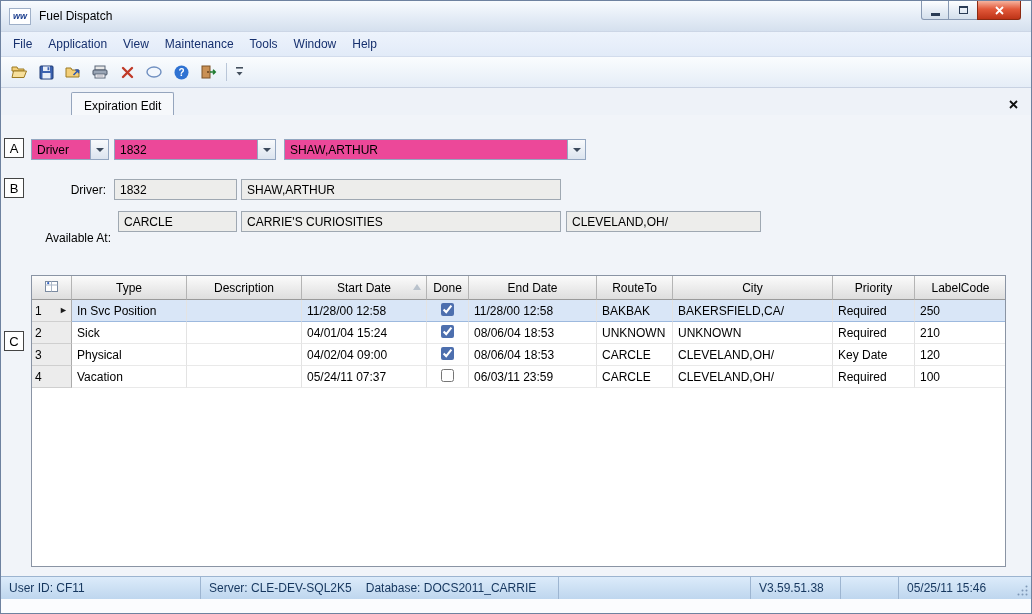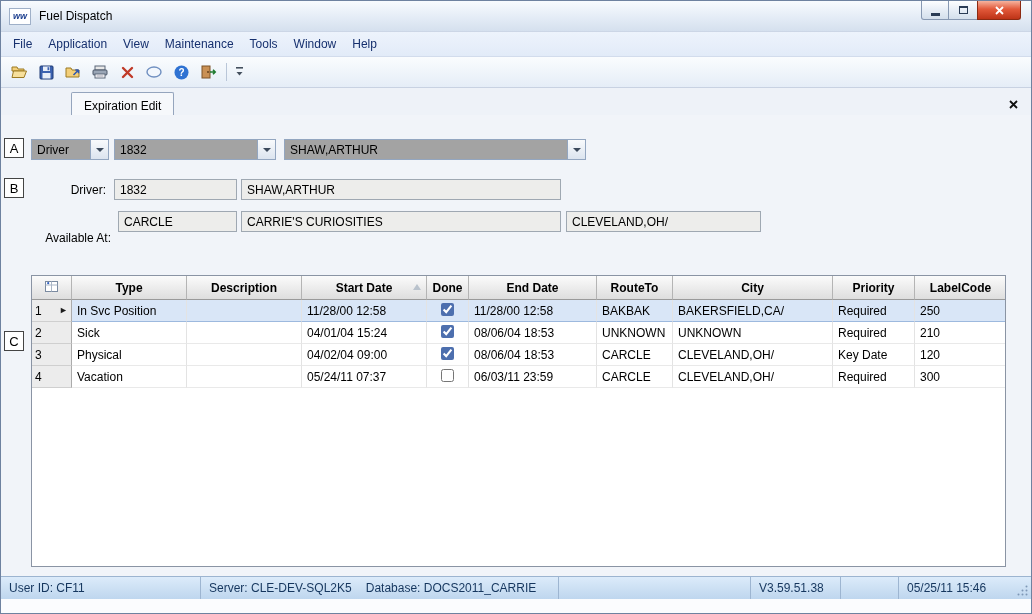"Driver" .combo { background: #a3a3a3 -> #ec4899 }
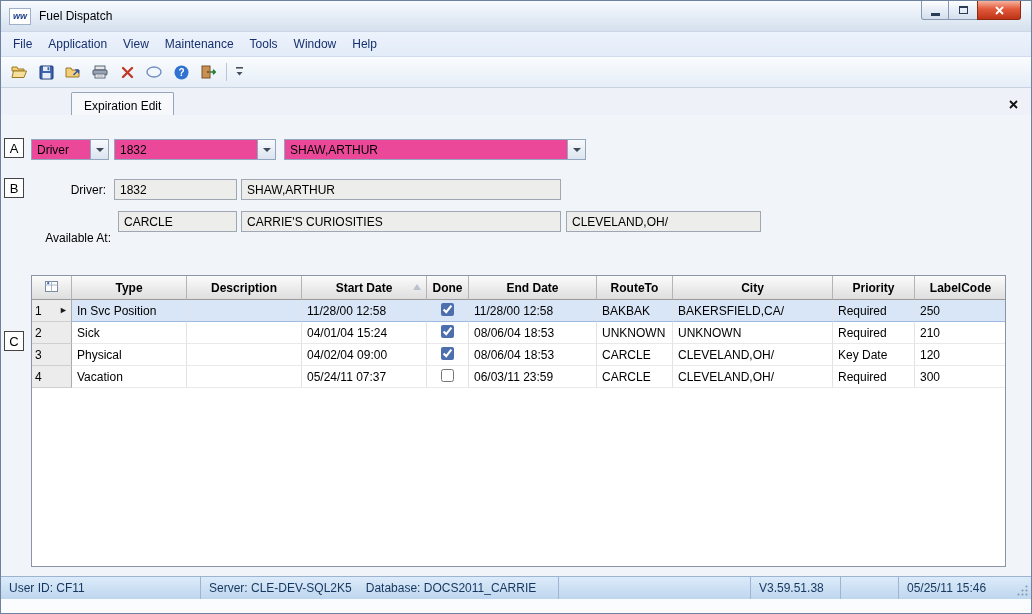"Type" .grid th { font-weight: bold -> normal }
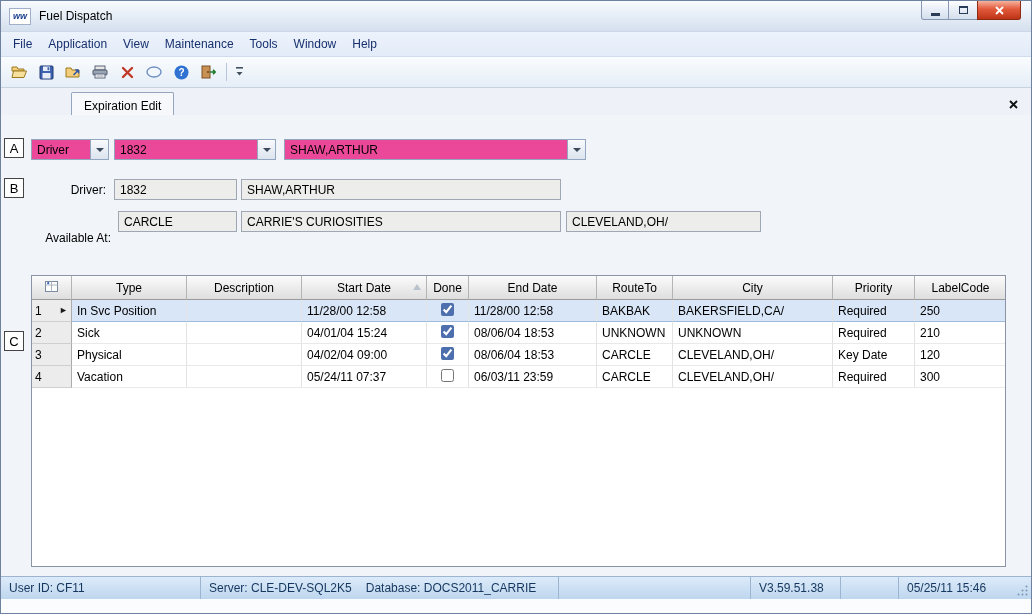"300" td { text: 300 -> 100 }
